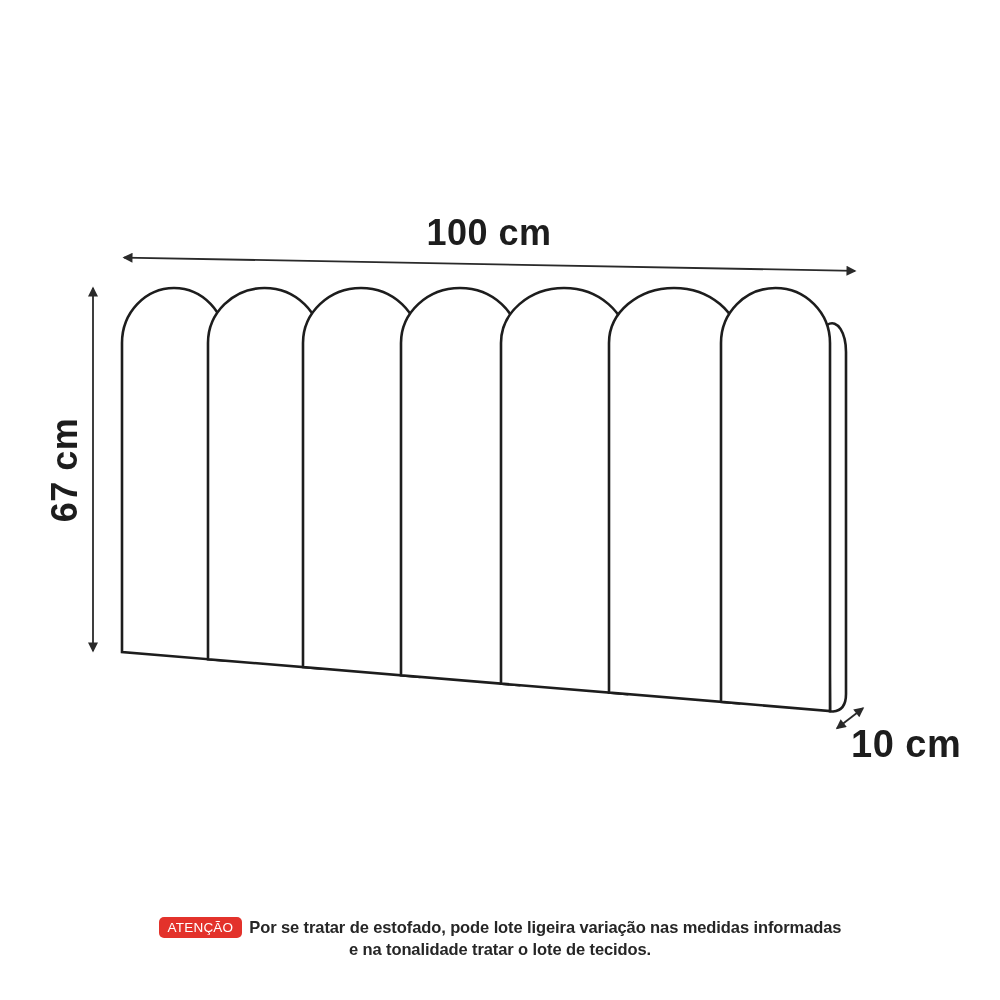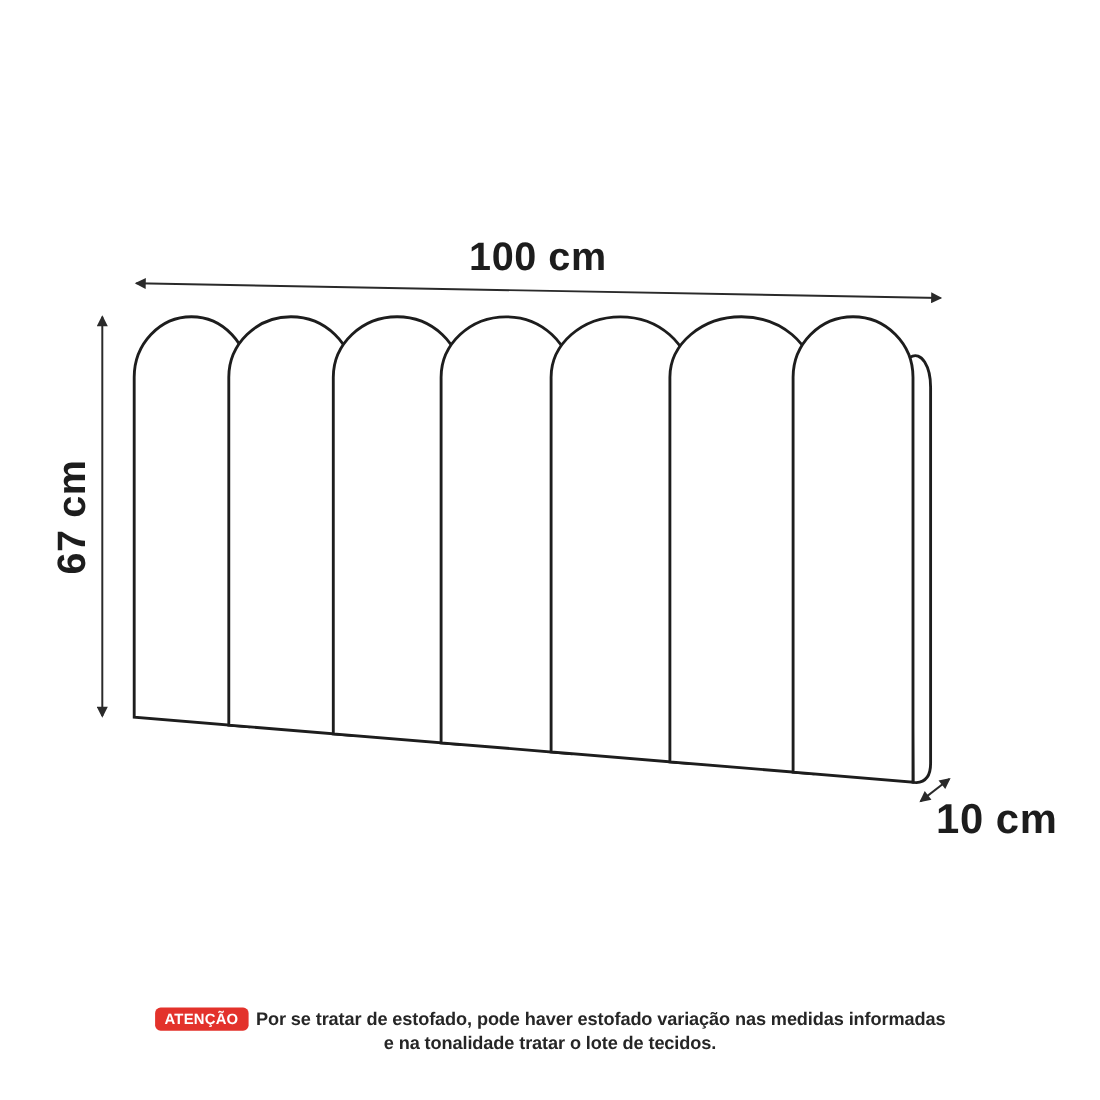"ATENÇÃO" .warning .badge { font-weight: bold -> normal }
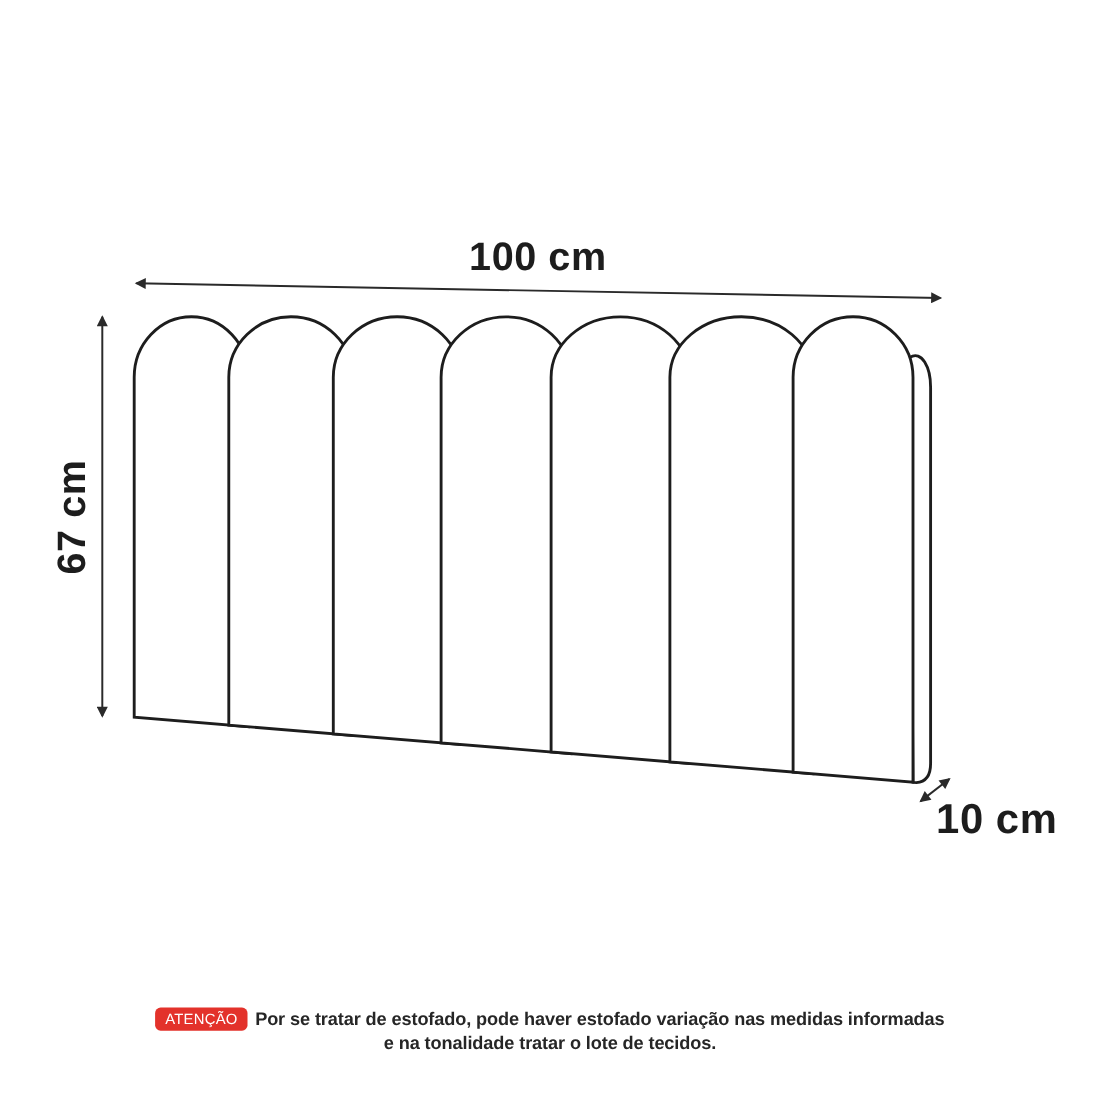"Por se tratar de estofado," span { text: haver estofado -> lote ligeira }
